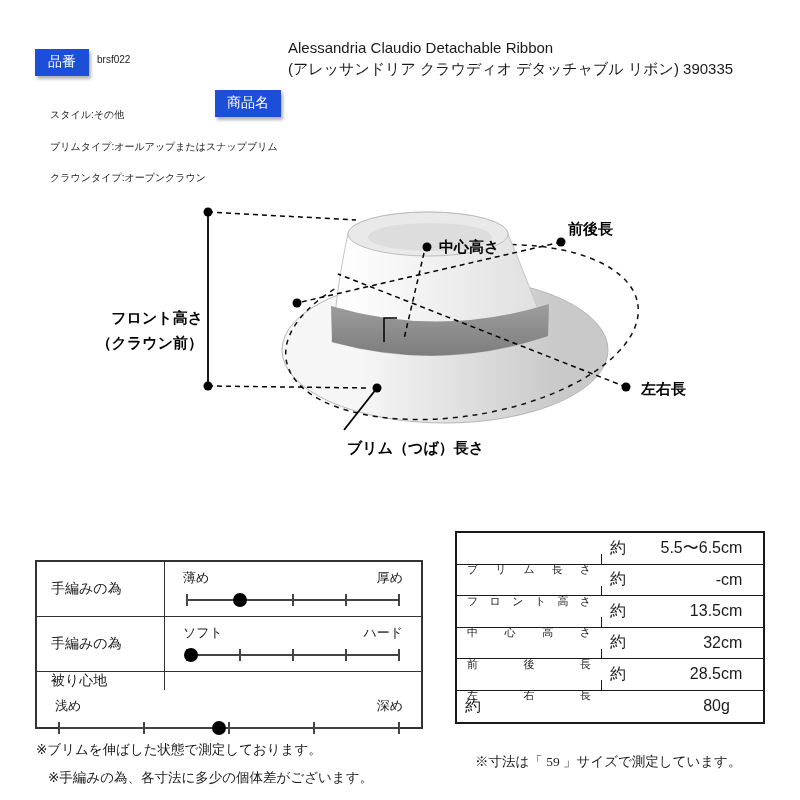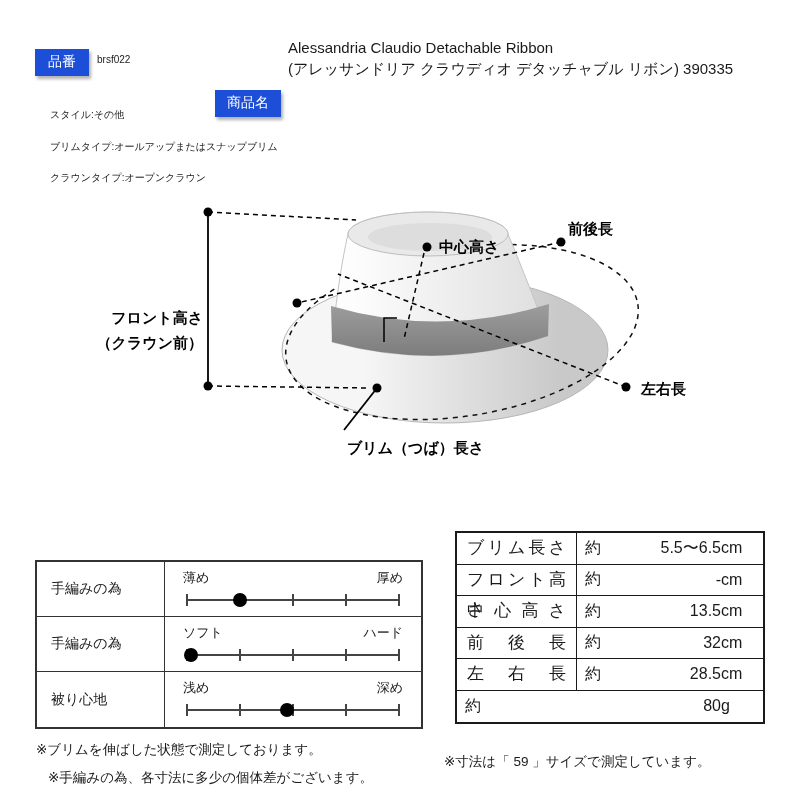"ブリム長さ" .spl { font-size: 17px -> 11px; margin-top: none -> 21px; width: 120px -> 145px }
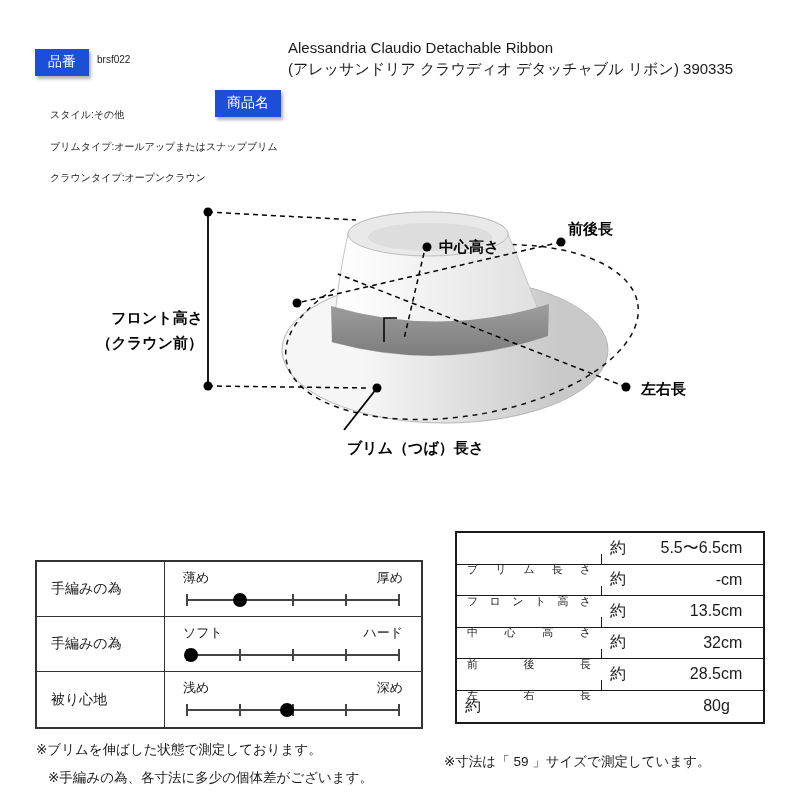"被り心地" .srow:last-child { flex-direction: none -> column }
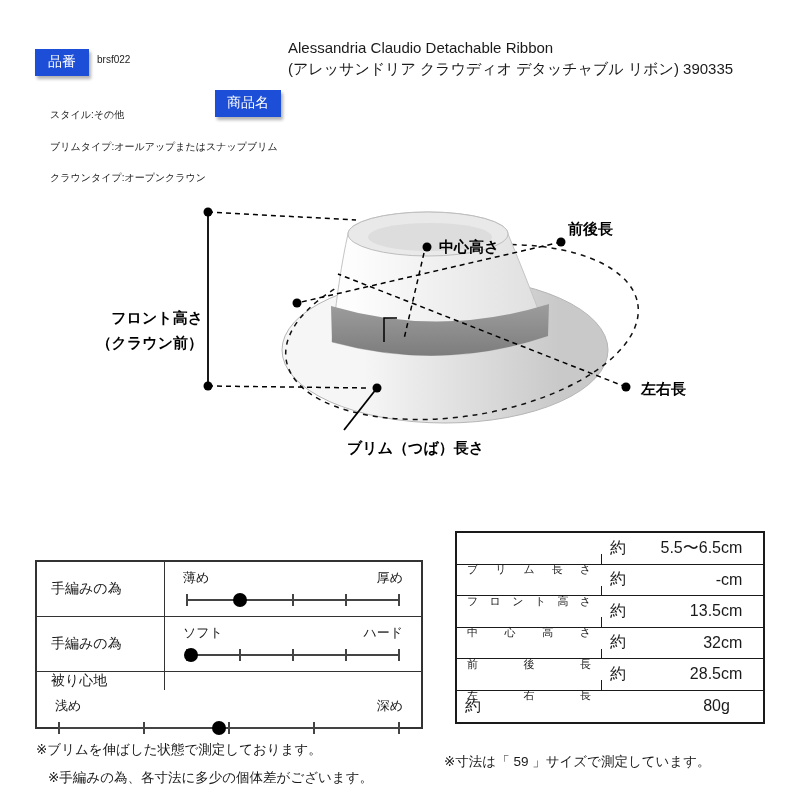"※寸法は「 59 」サイズで測定しています。" .noteR { font-family: none -> Liberation Serif, serif; left: 444px -> 475px }
